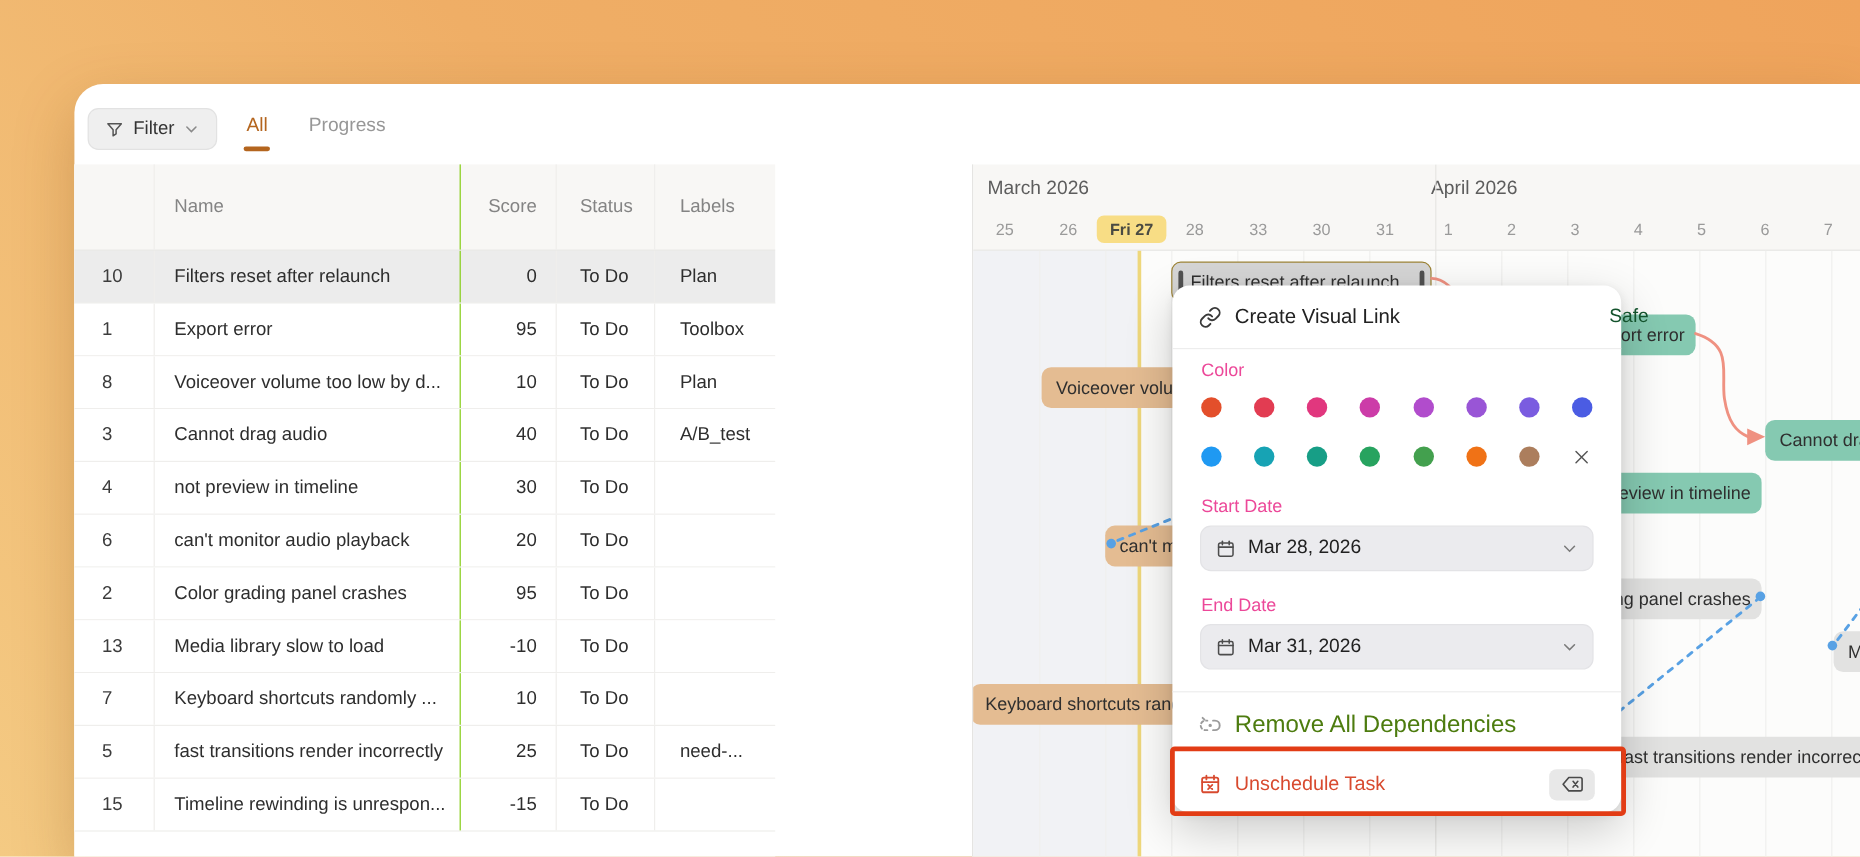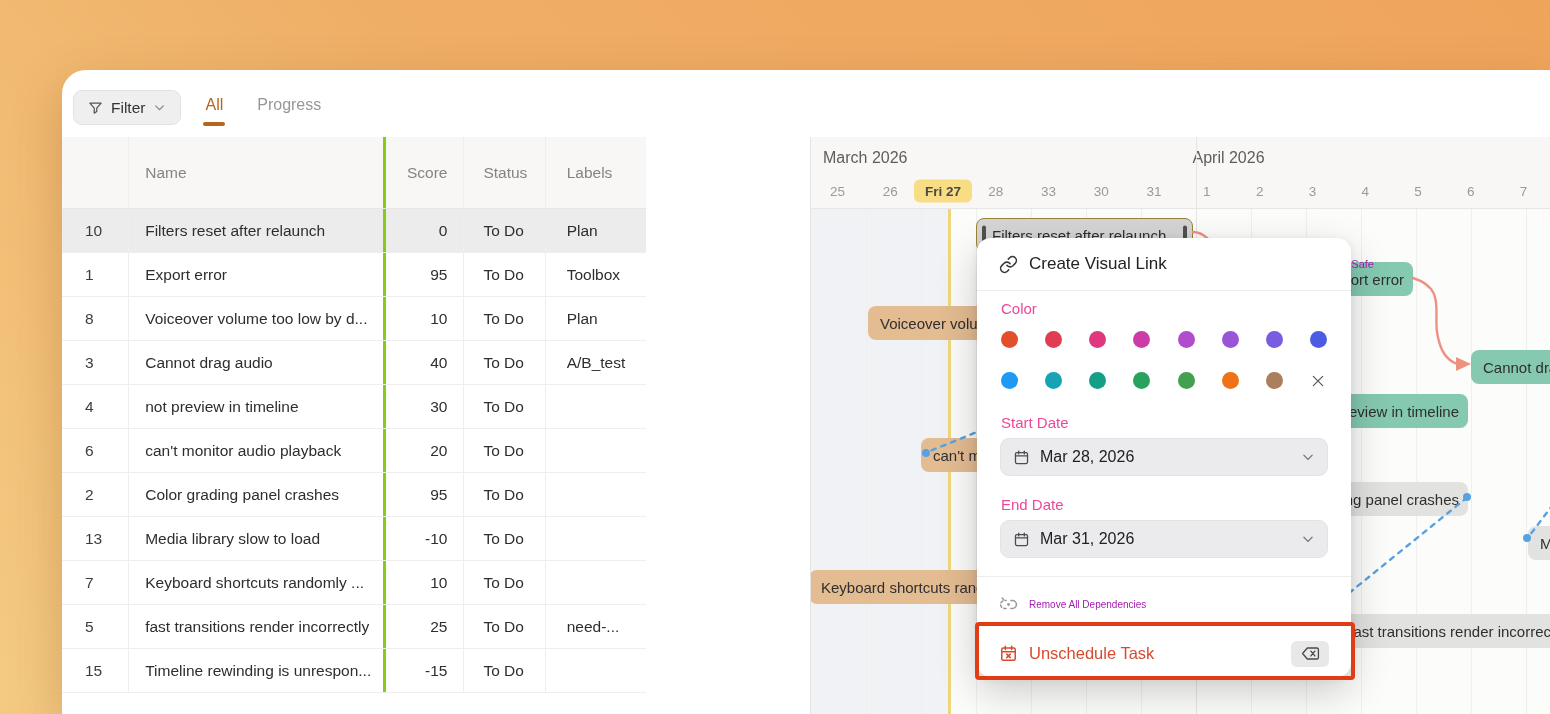"Score" .c-score { border-left: 3px solid #84cc16 -> 1px solid #84cc16 }
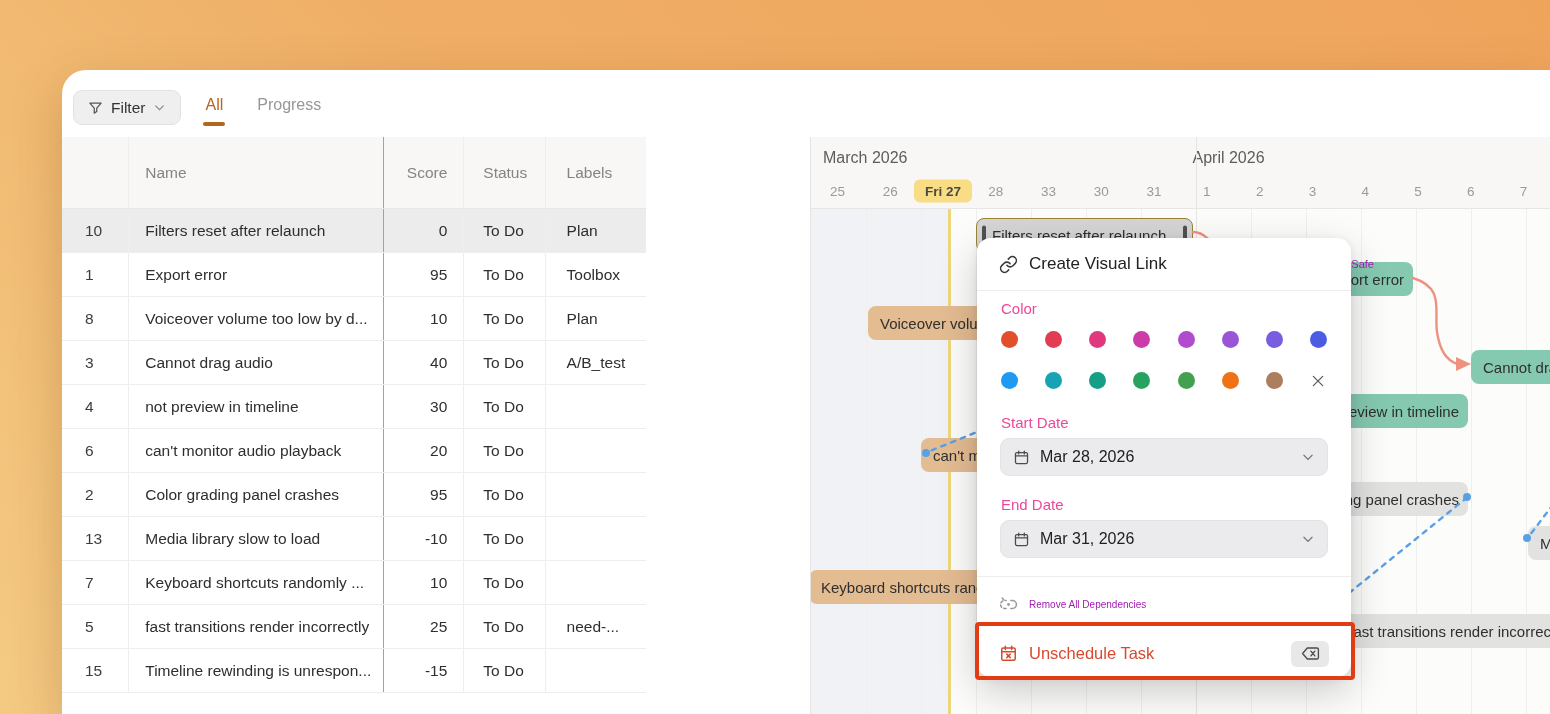"Safe" .pp-safe { color: #a21caf -> #14532d; font-size: 11px -> 16px }
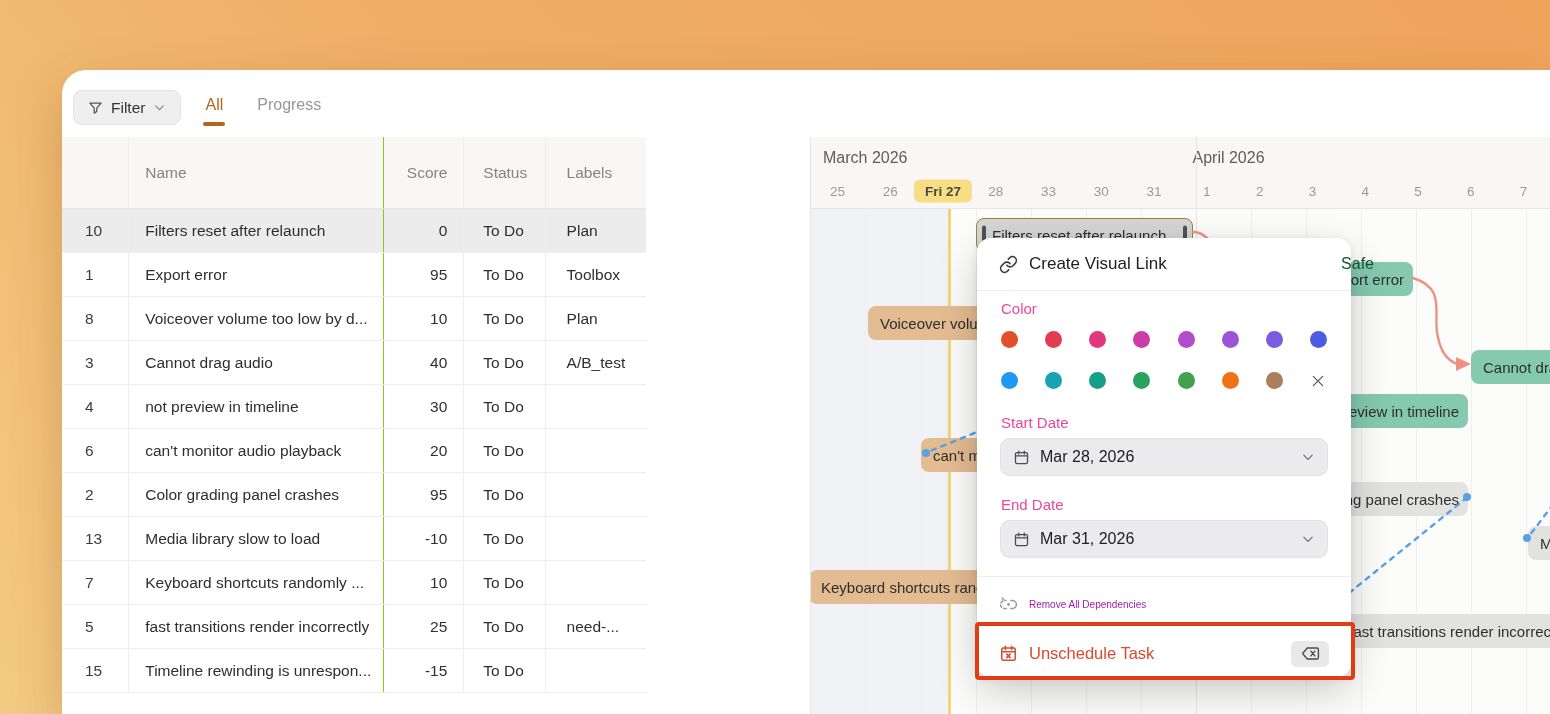"Remove All Dependencies" .pp-row-label { color: #a21caf -> #4d7c0f; font-size: 10px -> 20px }
